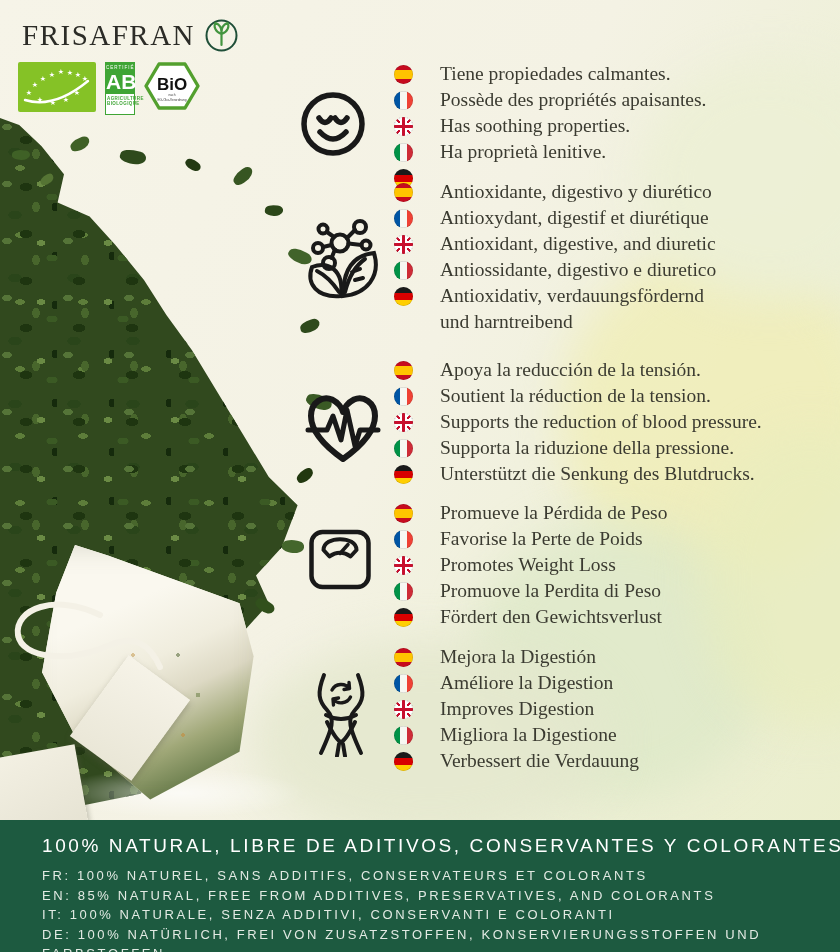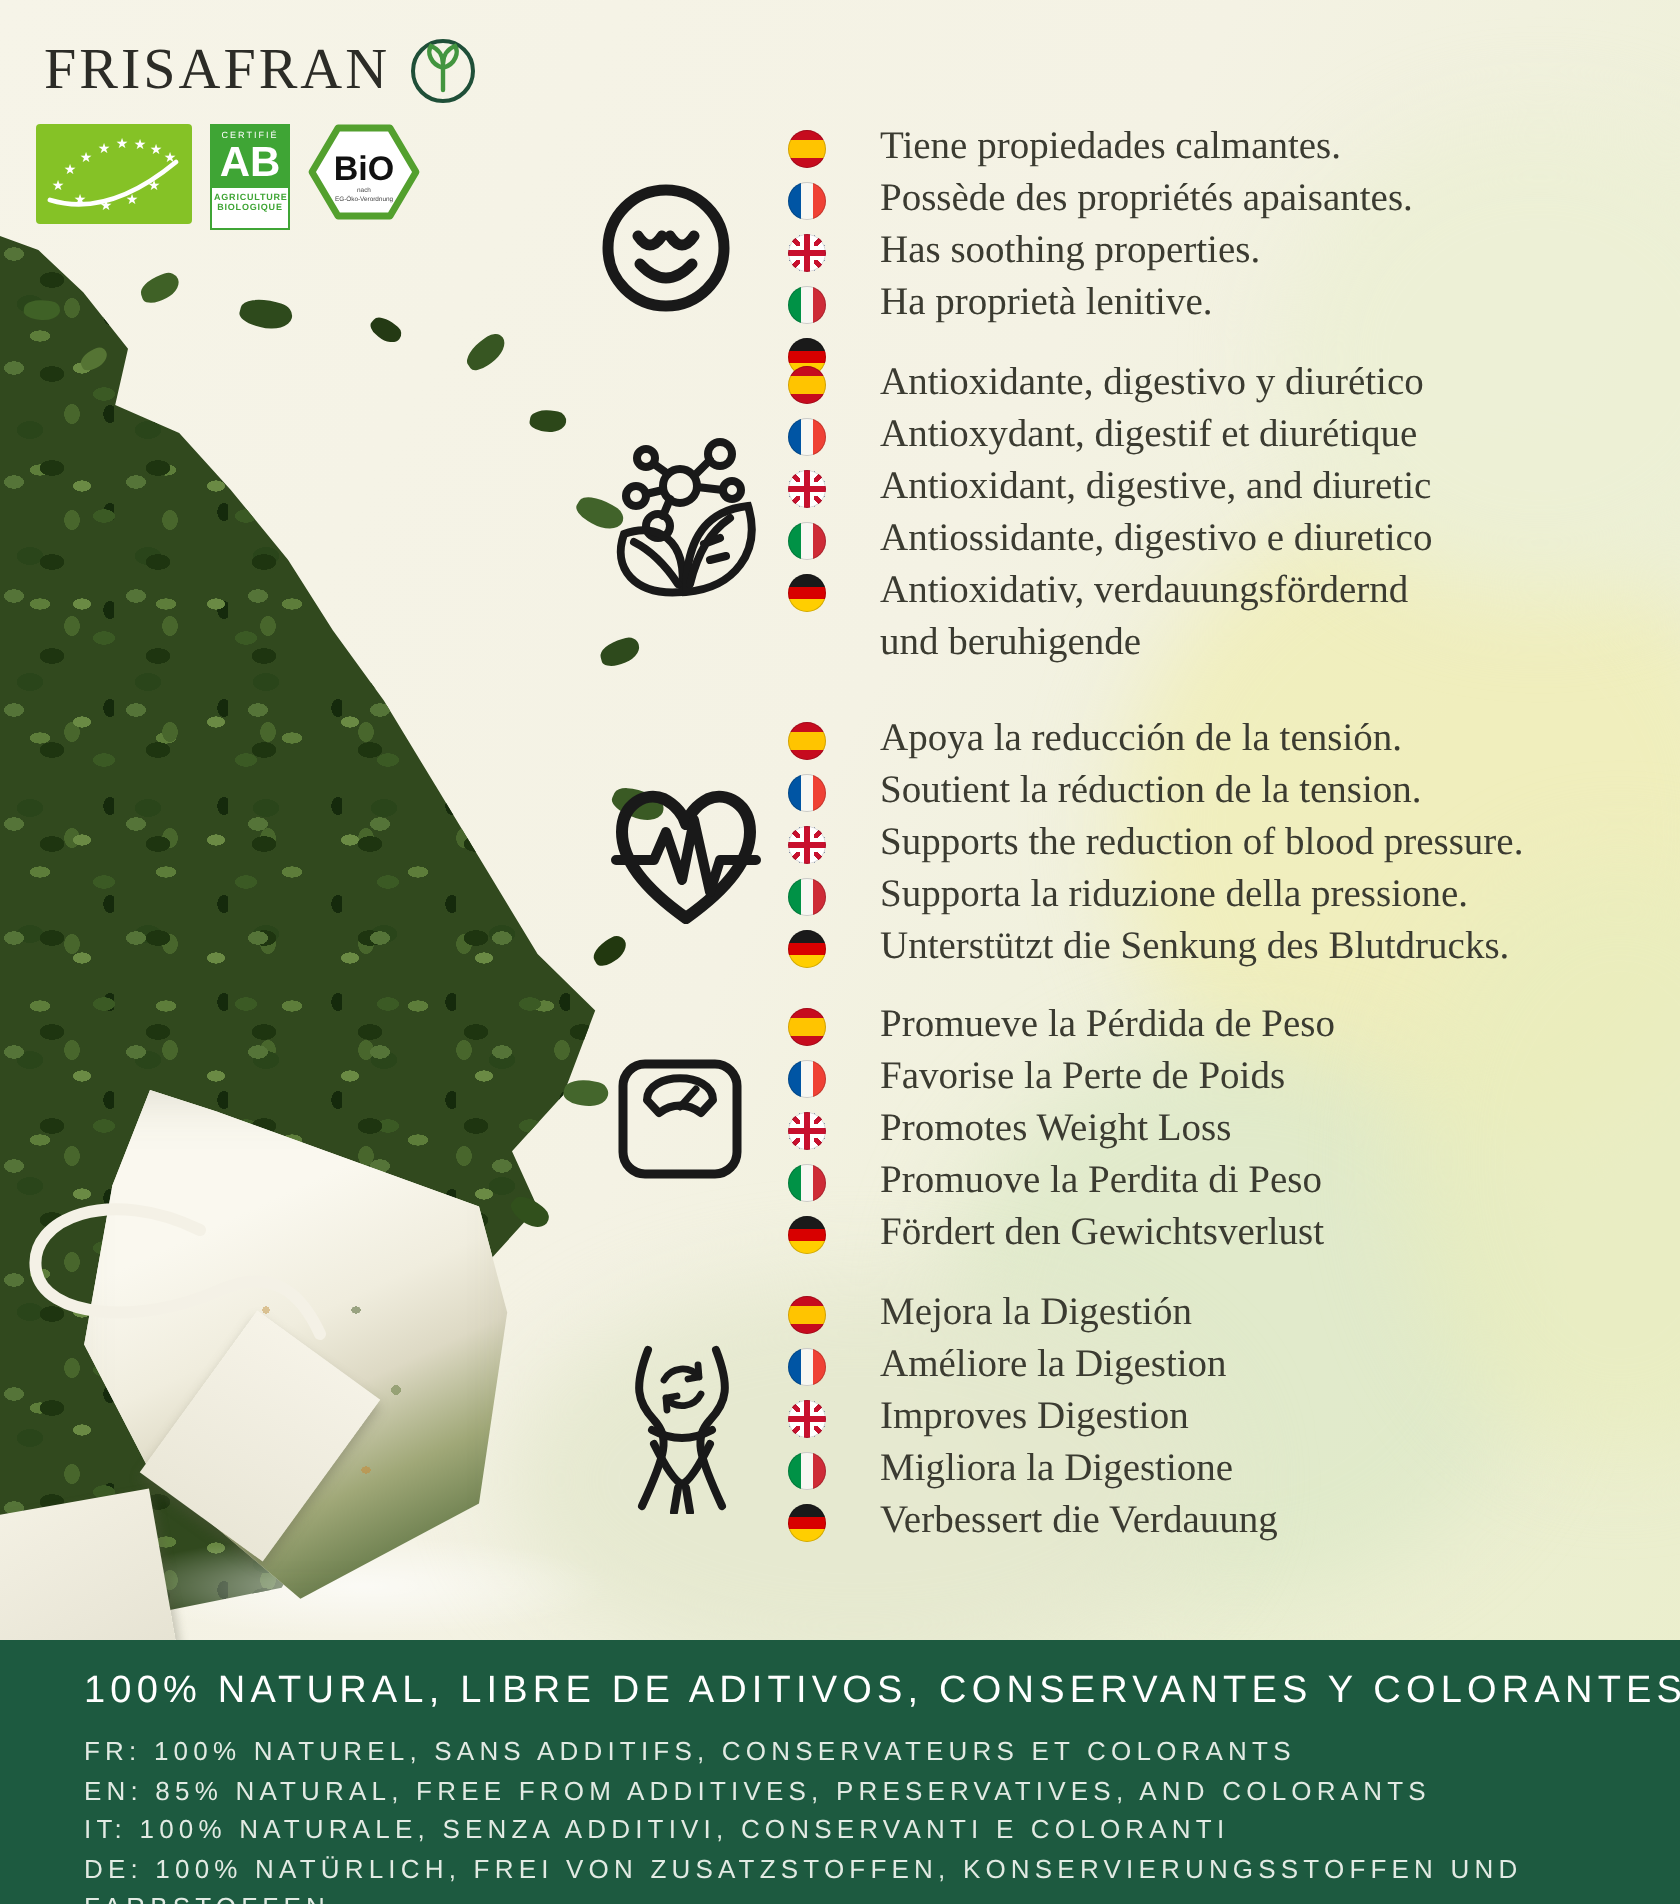"AB" .ab-badge { width: 40px -> 30px }
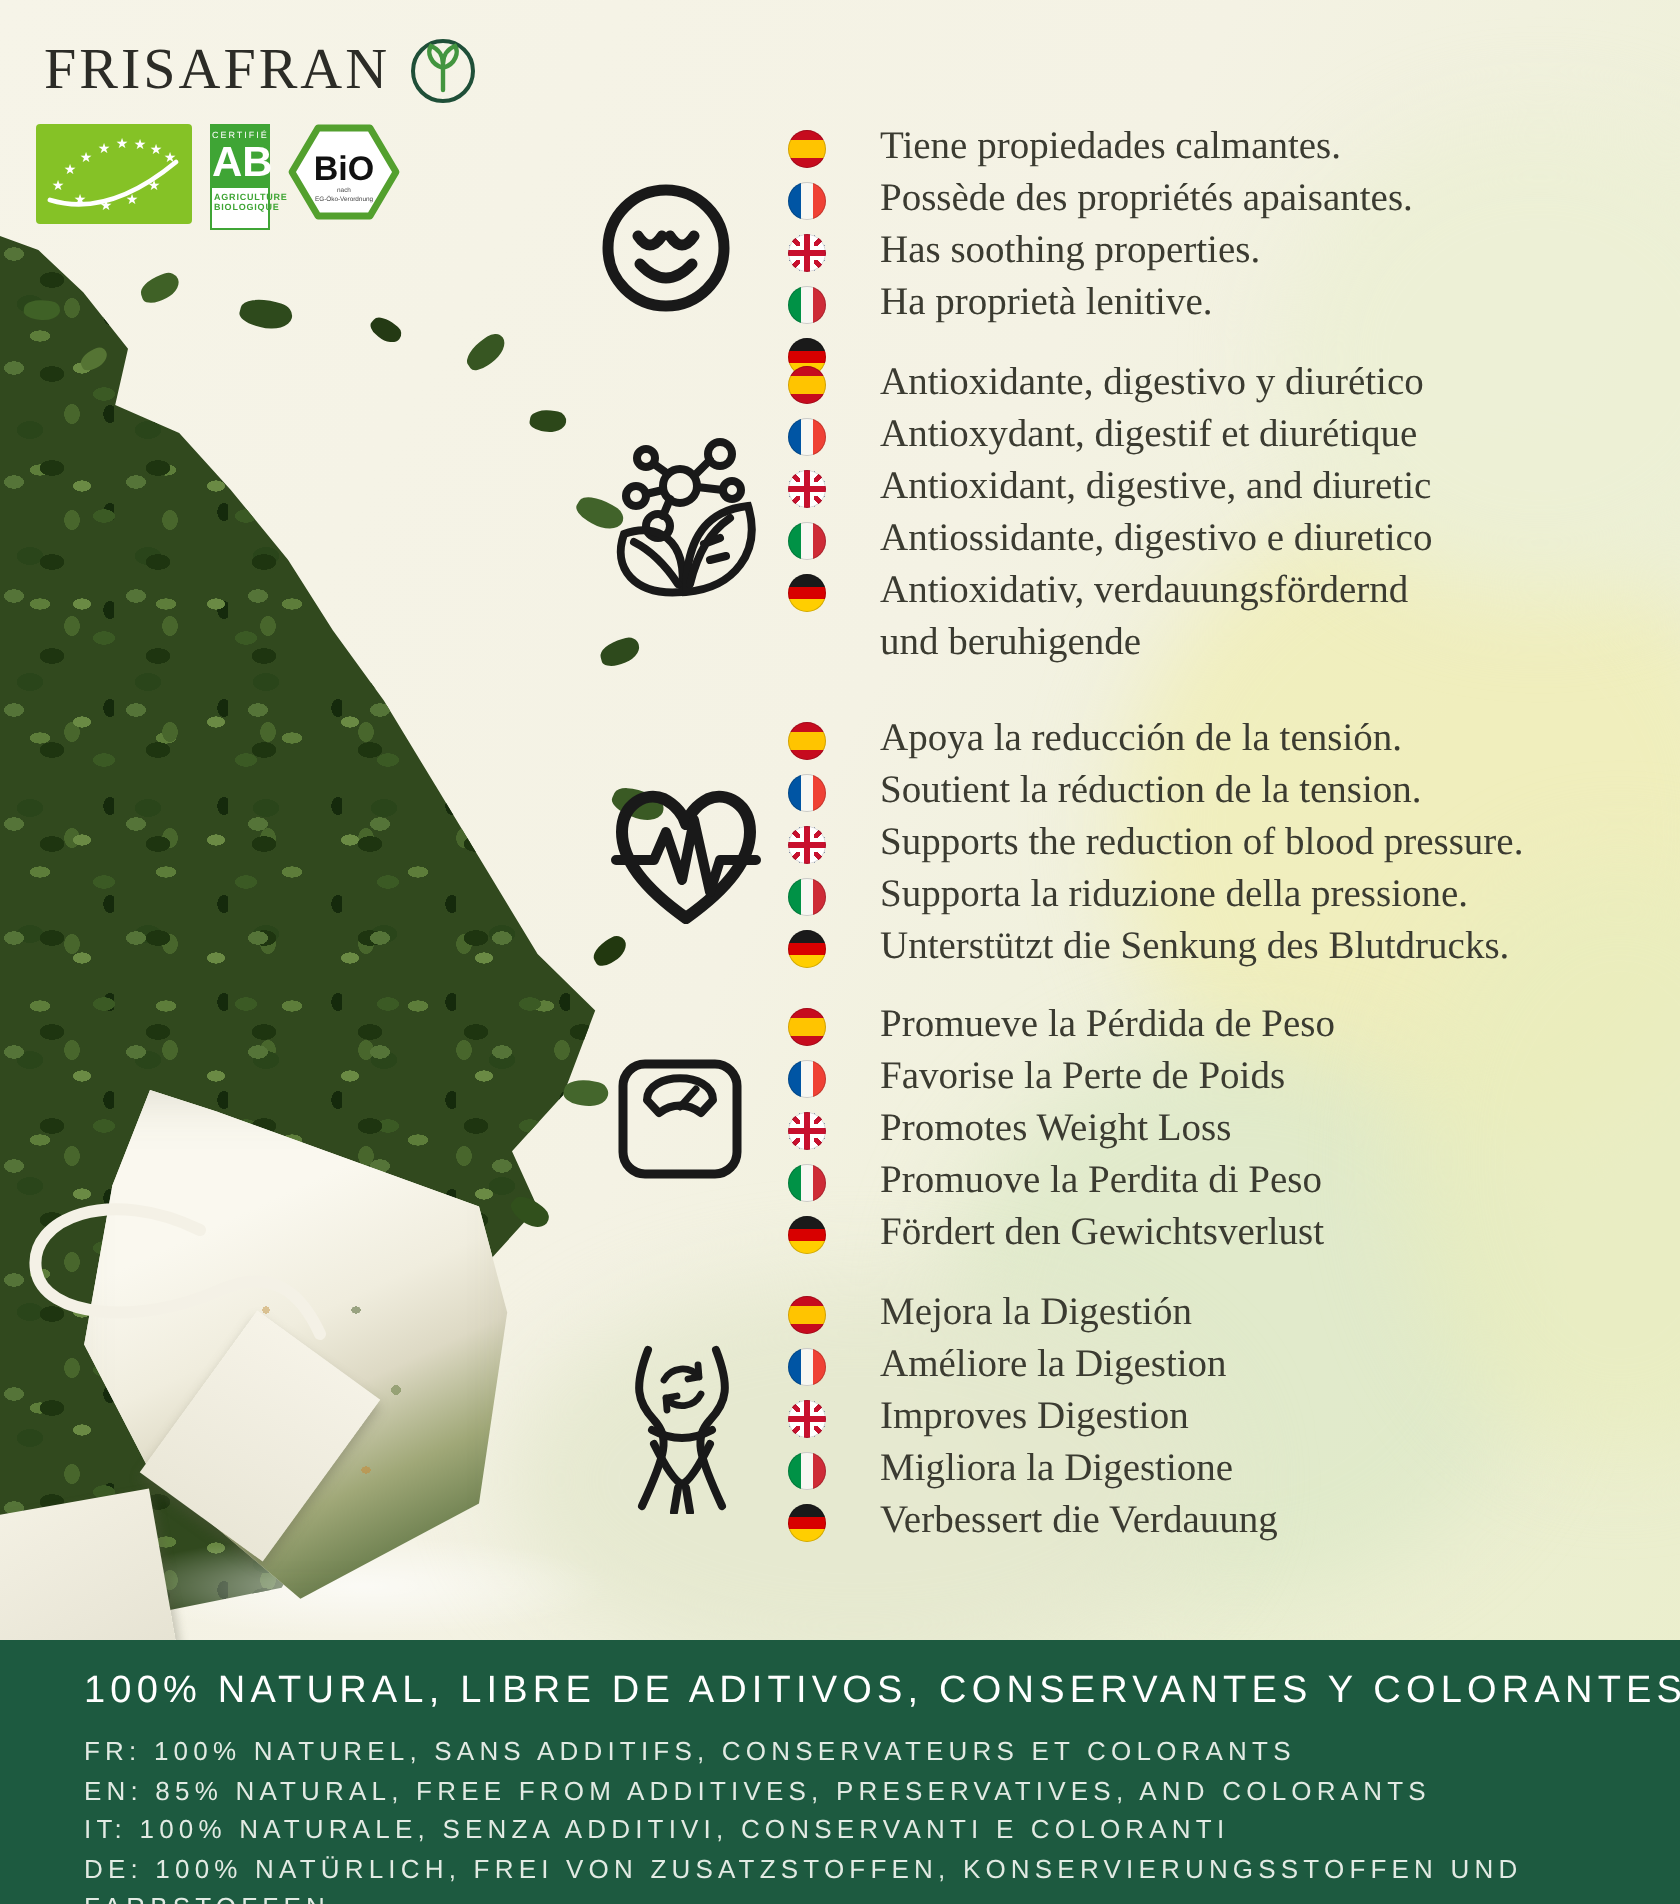"und beruhigende" span.txt { text: beruhigende -> harntreibend }
